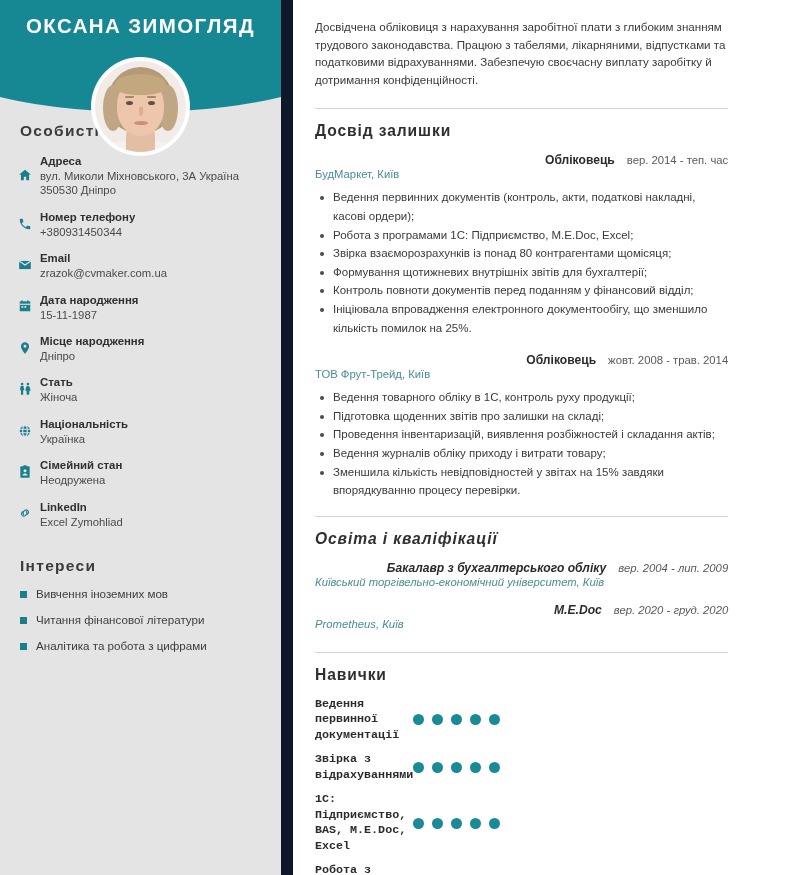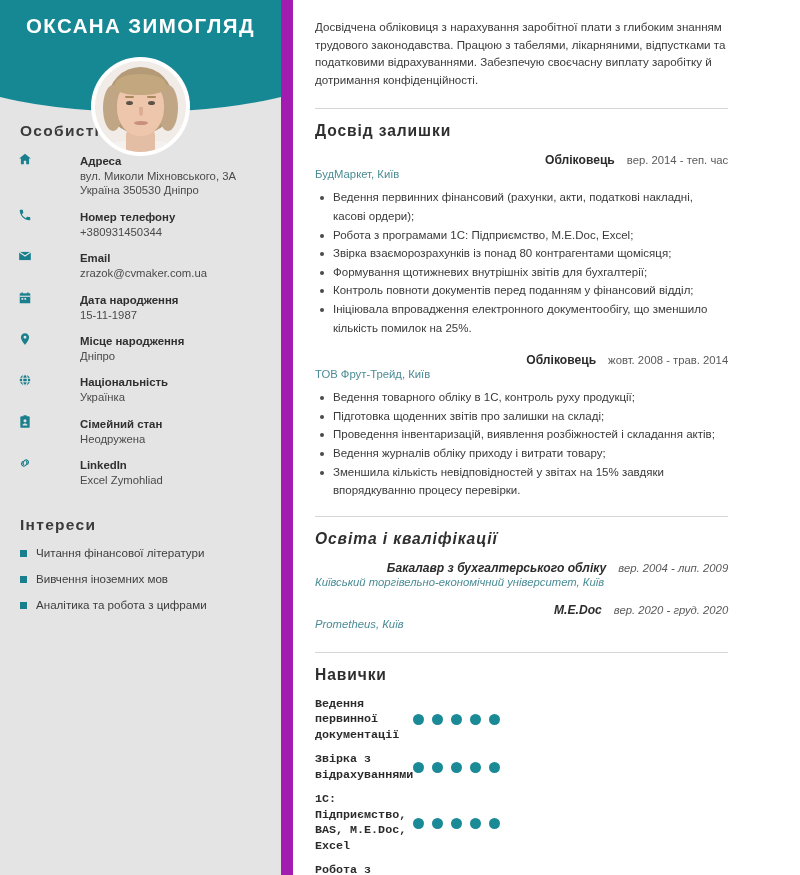"ОКСАНА ЗИМОГЛЯД" .page { background: #a21caf -> #0f172a }
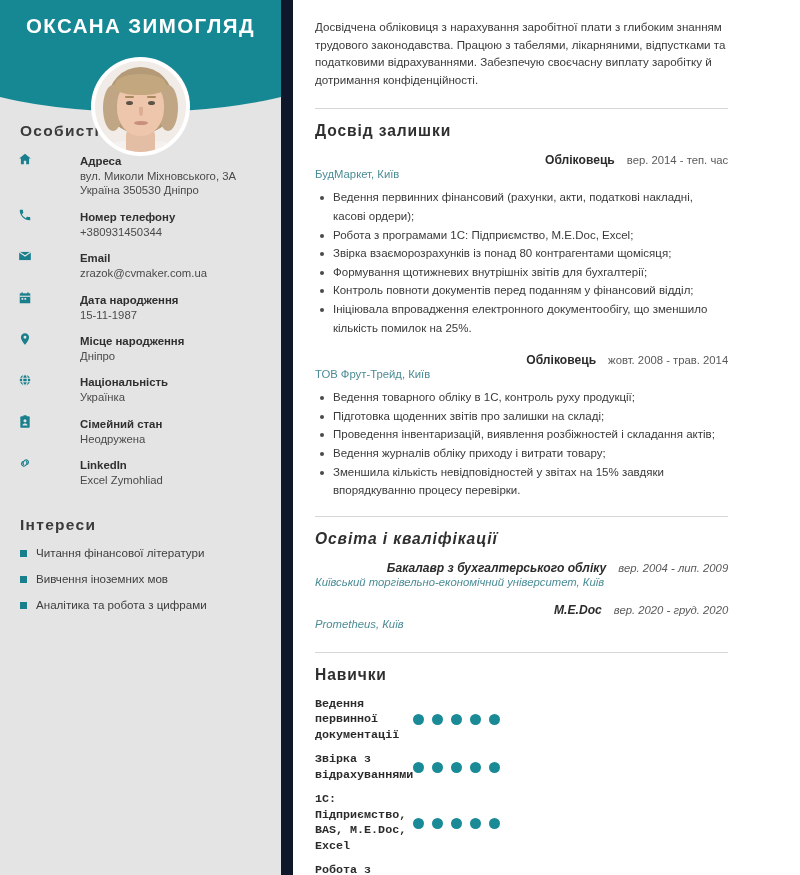"Адреса" .contact-item { align-items: flex-start -> center; gap: 40px -> none }
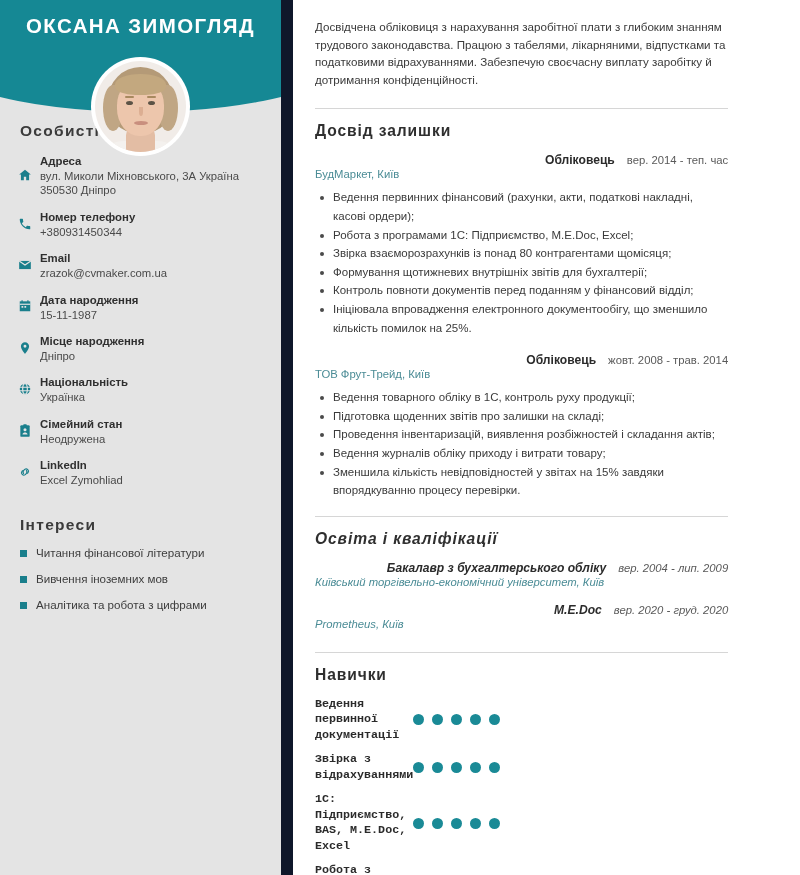"Ведення первинних фінансовий (рахунки," li.duty { text: фінансовий (рахунки -> документів (контроль }
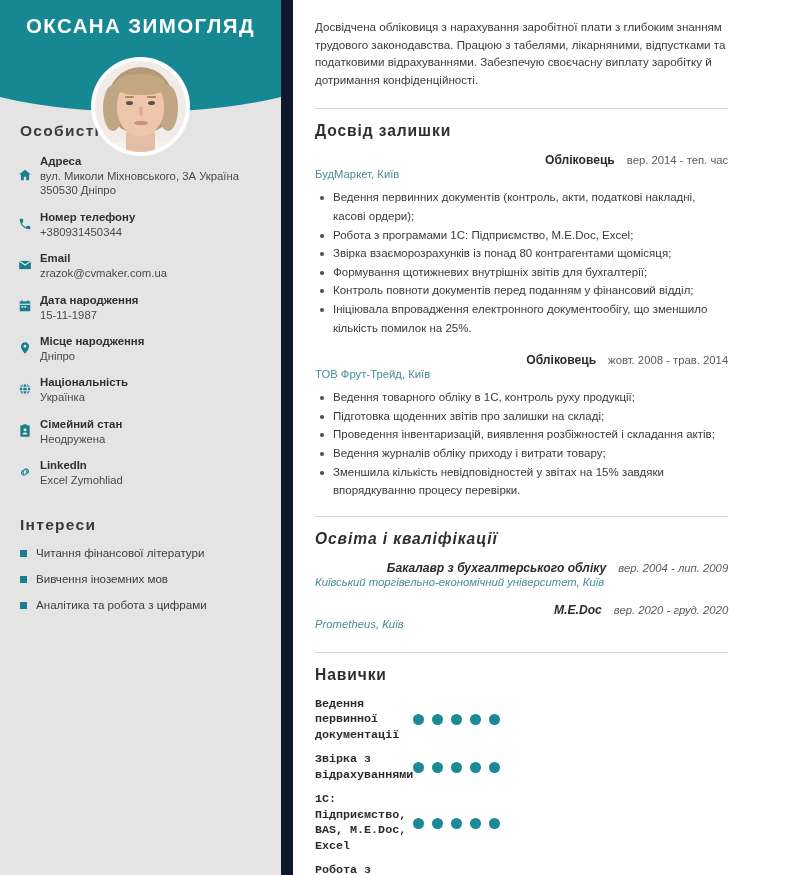"Стать" li.contact-item { html: none -> <li> <span> <svg> <circle></circle> <path></path> <circle></circle> <path></path> </svg> </span> <span> <span>Стать</span> <span>Жіноча</span> </span> </li> }
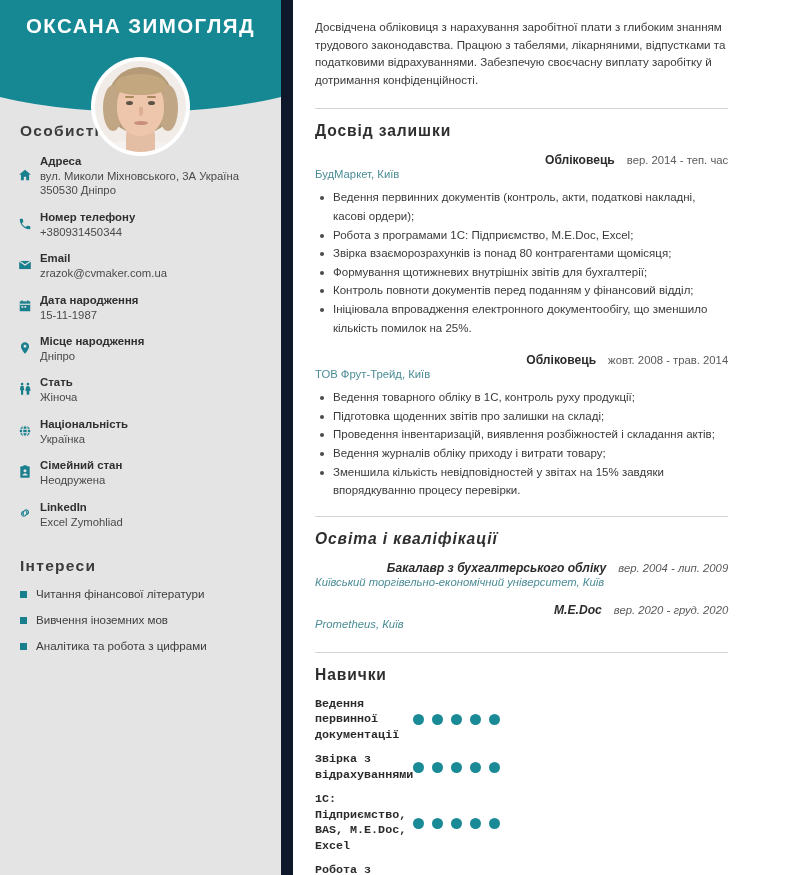"Читання фінансової літератури" li.interest-item { order: before "Вивчення іноземних мов" -> after "Вивчення іноземних мов" }
